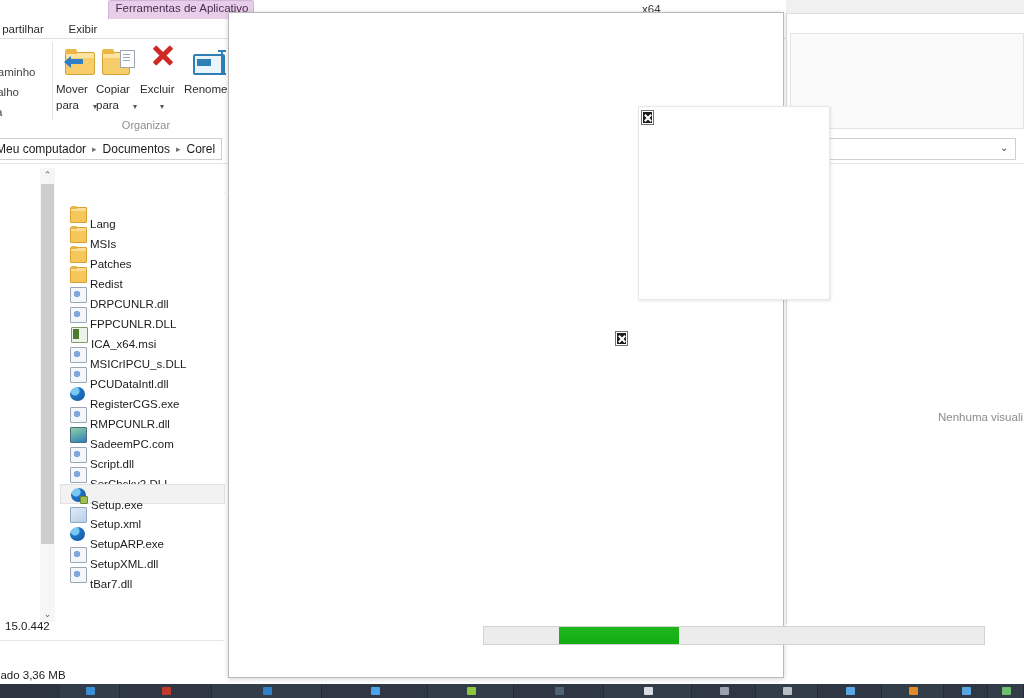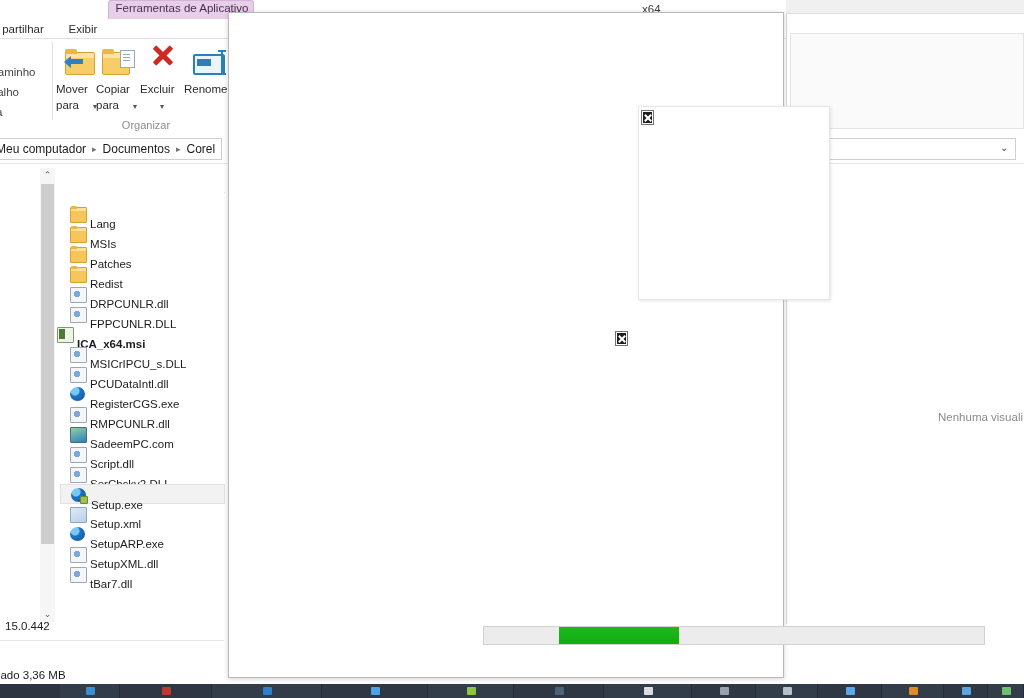"ICA_x64.msi" div.filerow { font-weight: bold -> none; left: 47px -> 61px }
